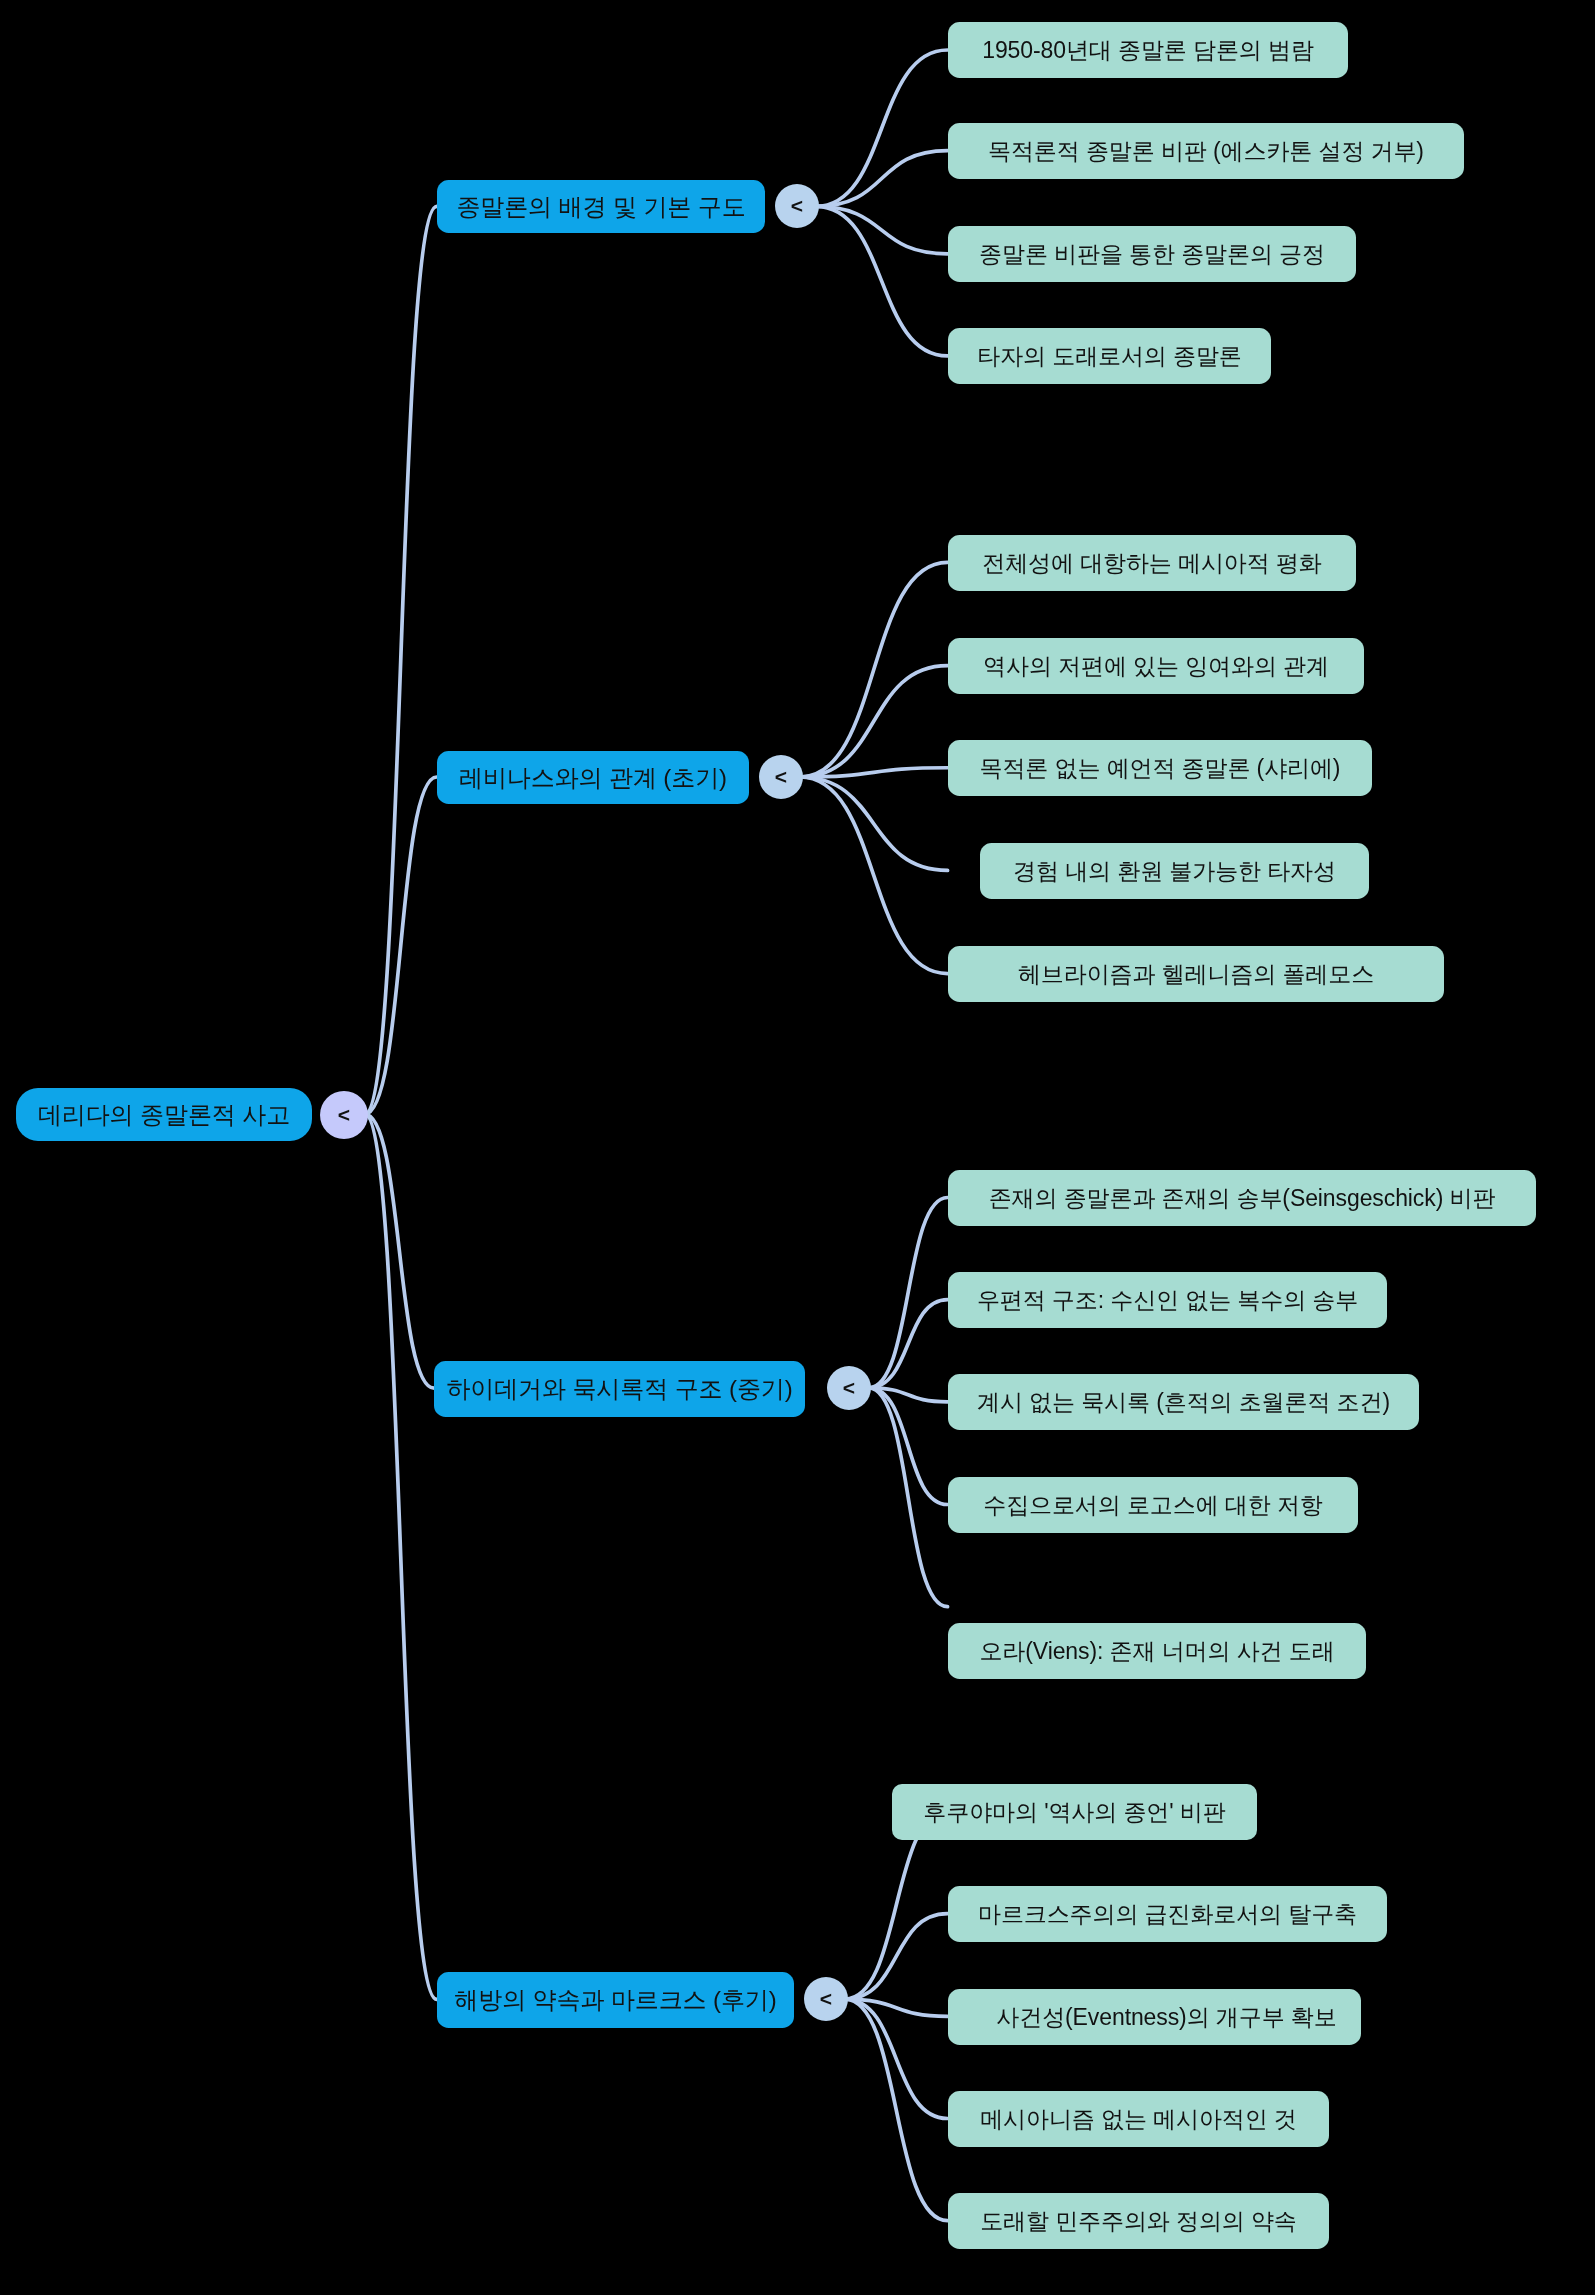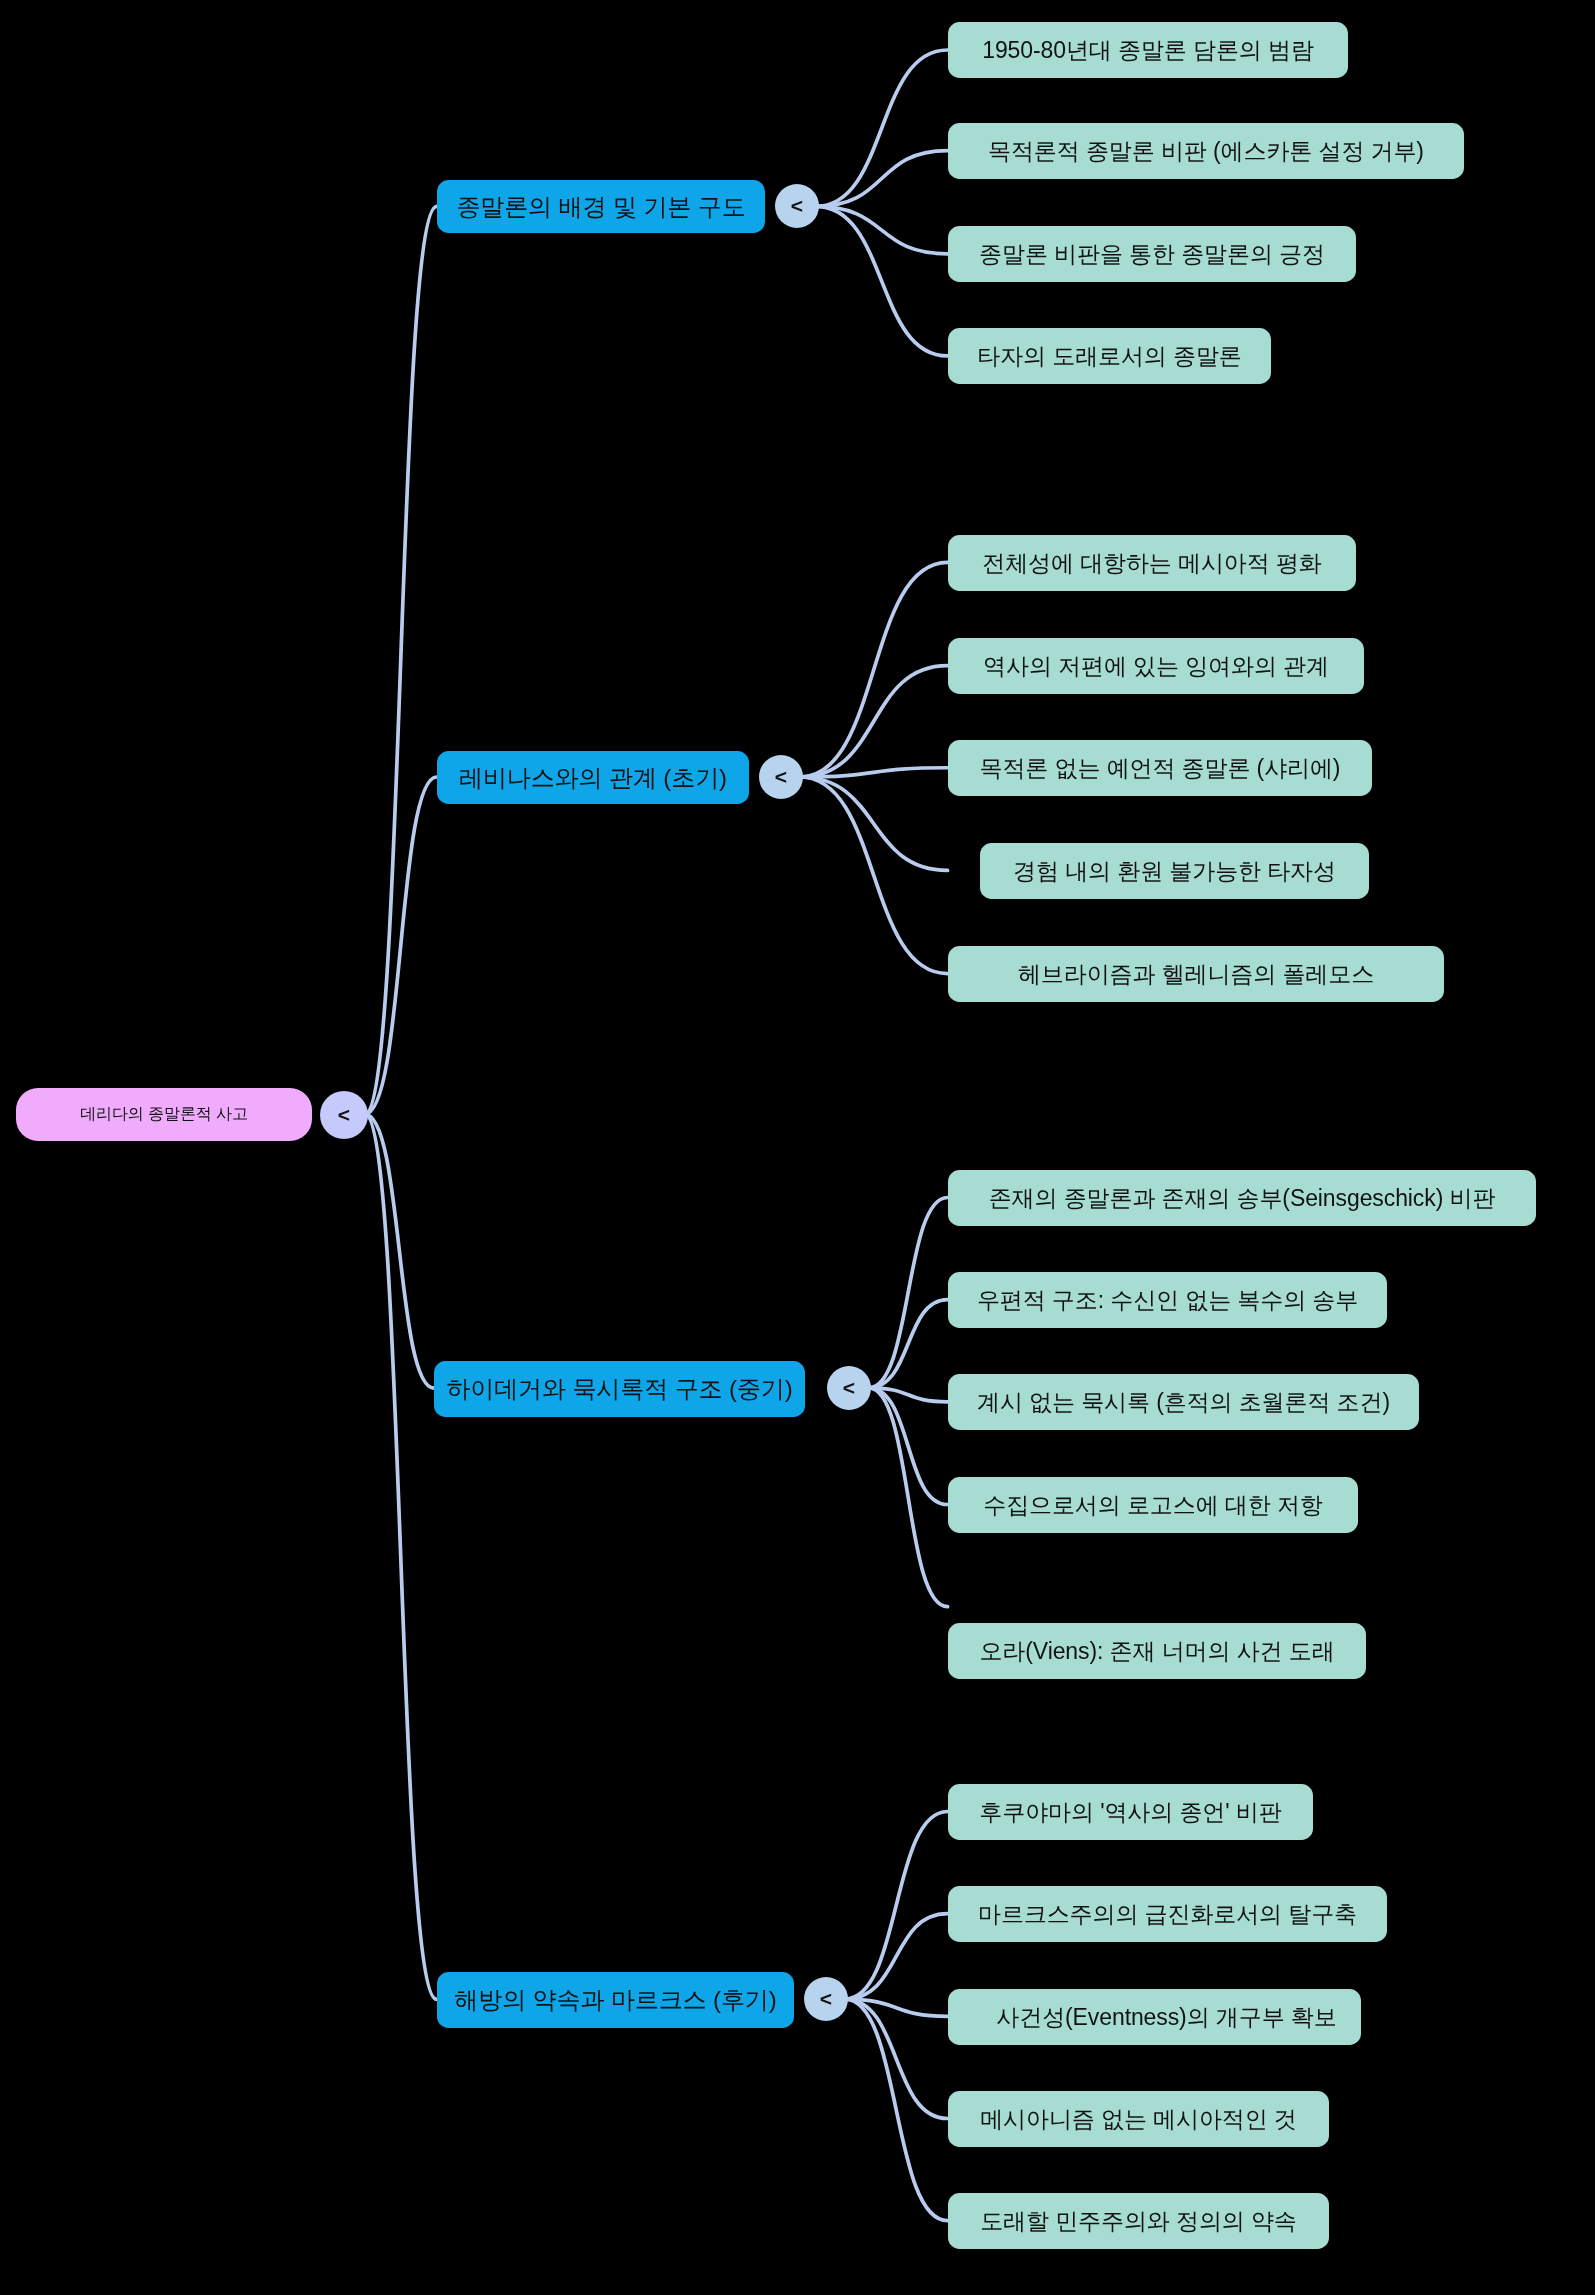"데리다의 종말론적 사고" .node-root { background: #f0abfc -> #0ea5e9; font-size: 16px -> 24px }
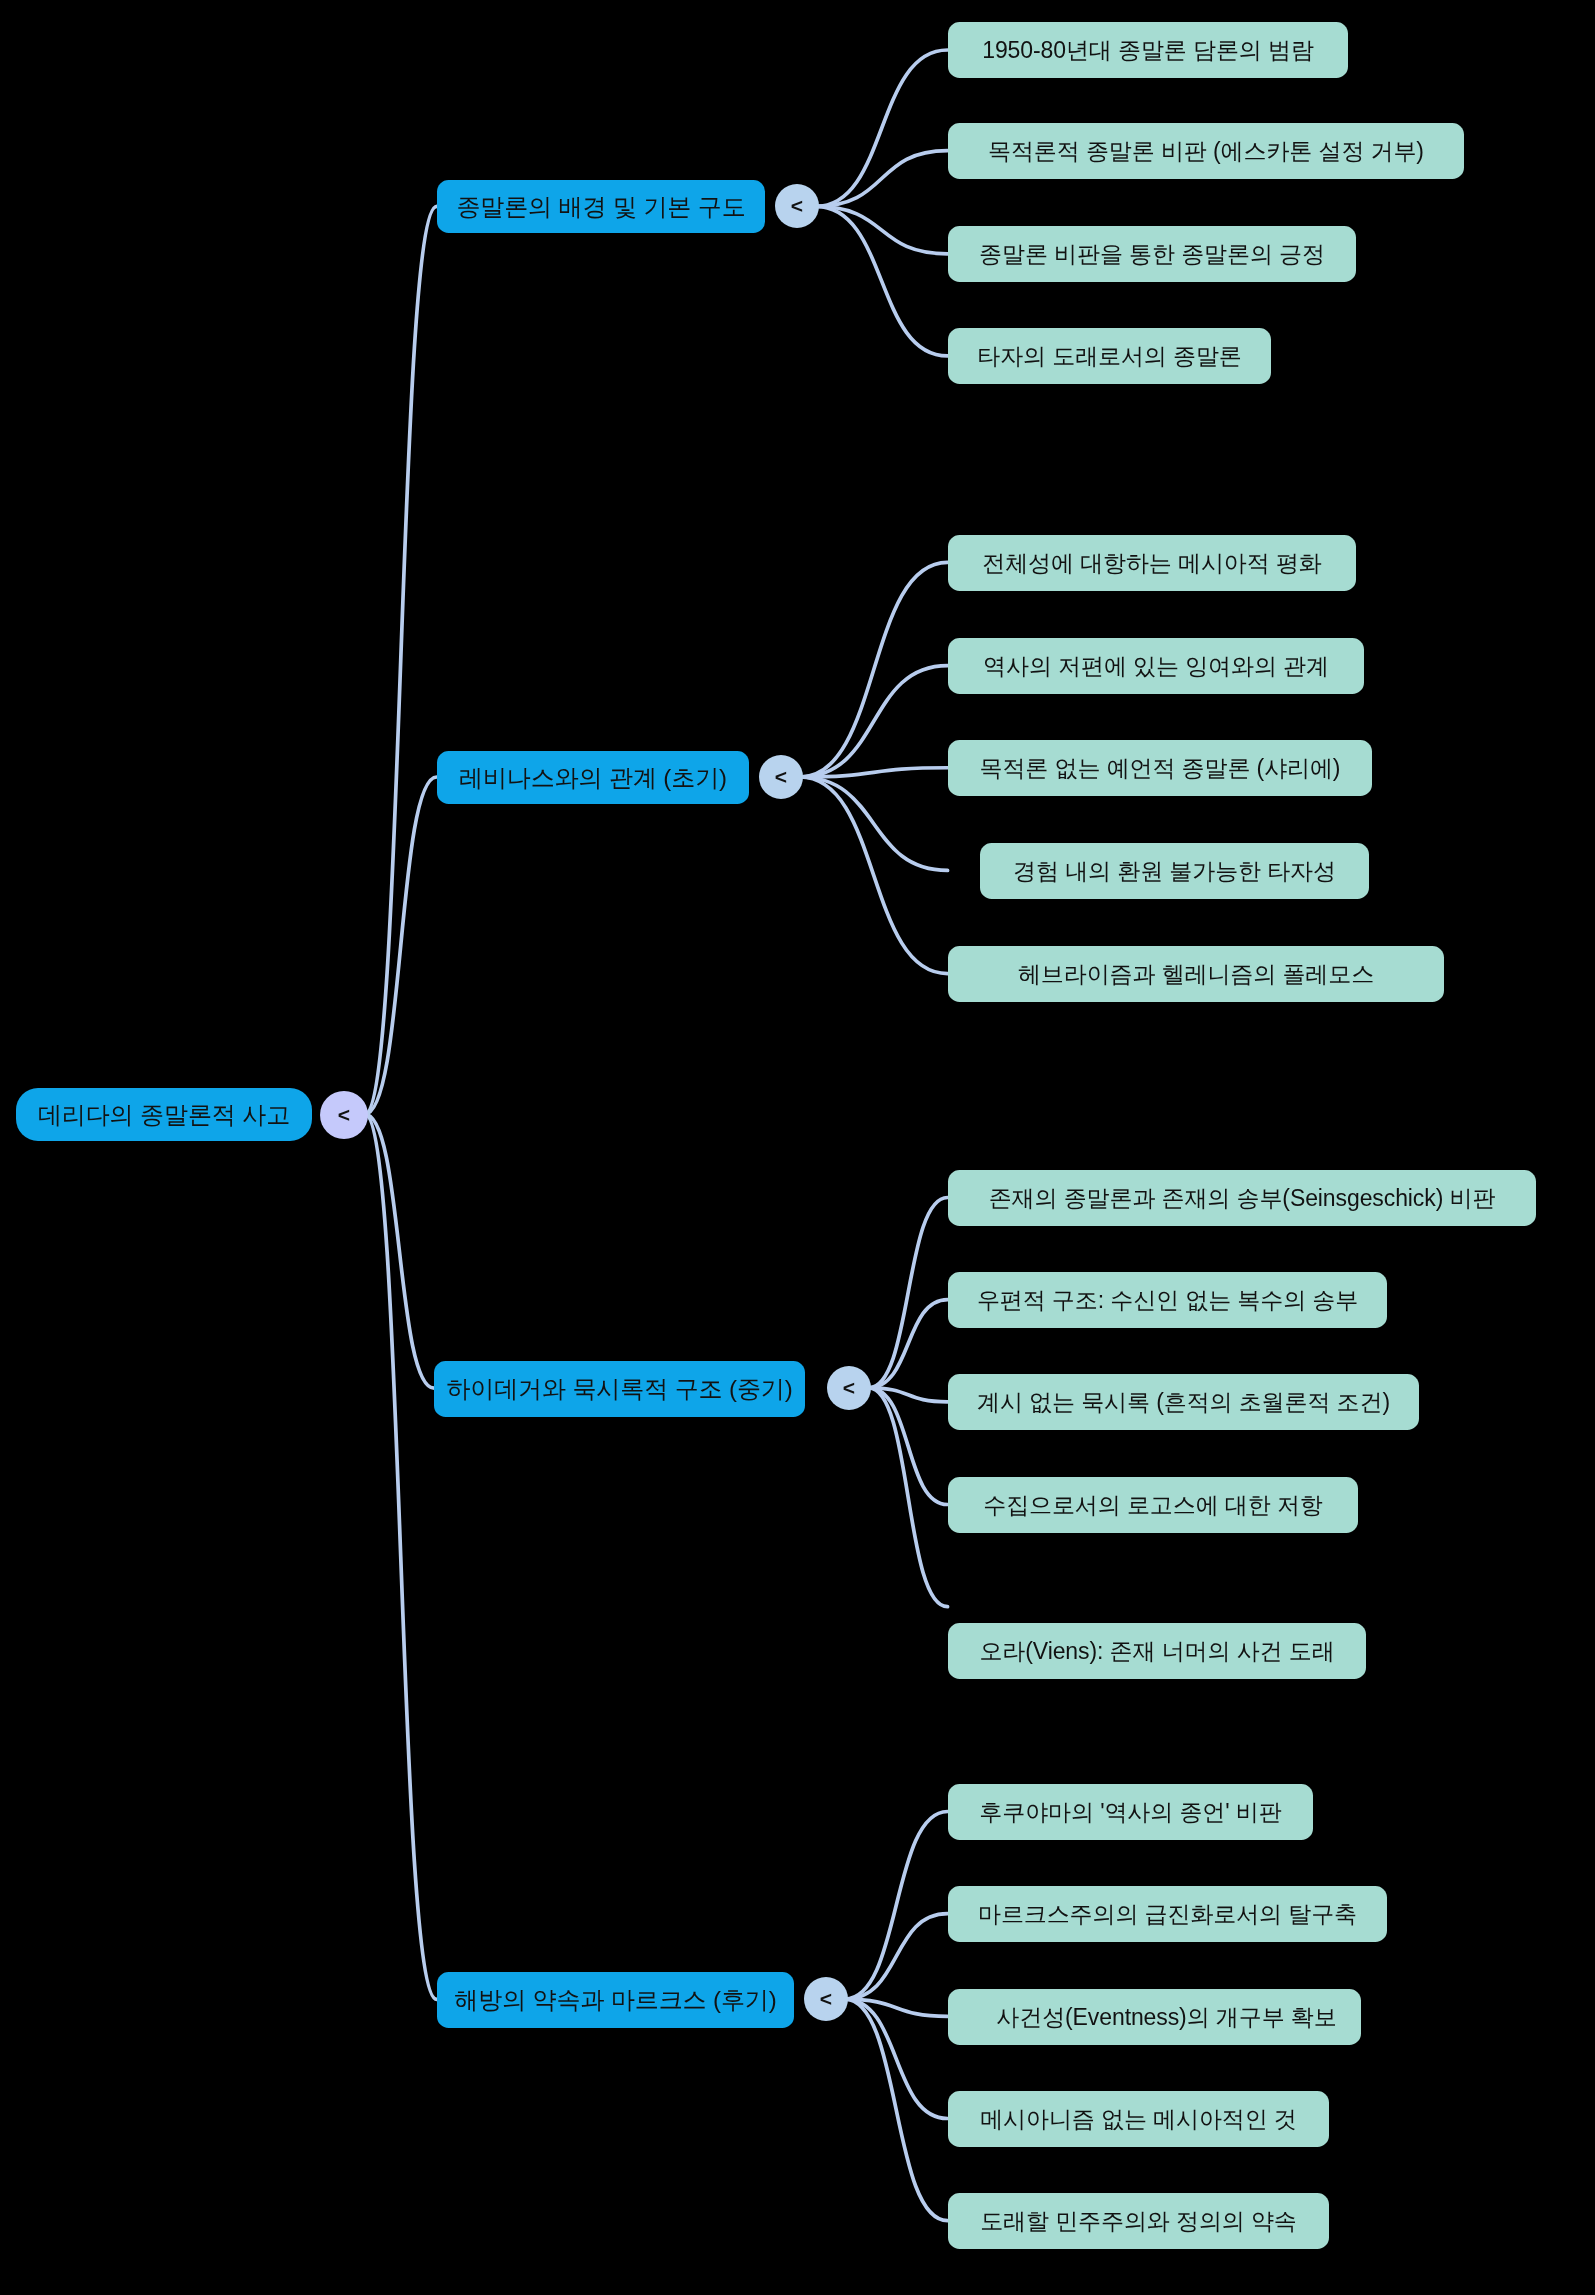"후쿠야마의 '역사의 종언' 비판" div.node { border-radius: none -> 10px; left: 948px -> 892px }
